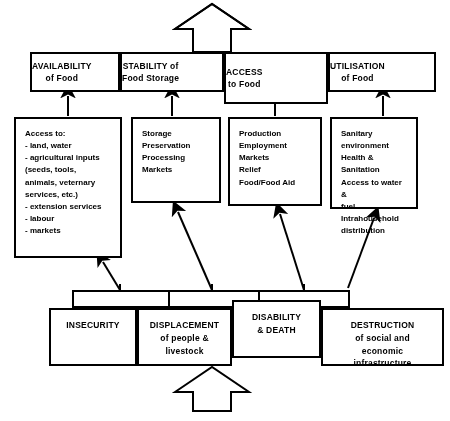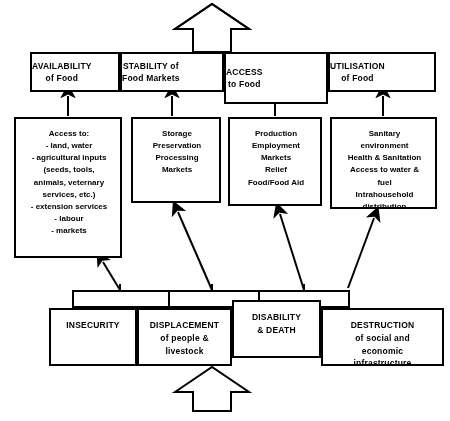"Food Markets" div.ln2 { text: Markets -> Storage }
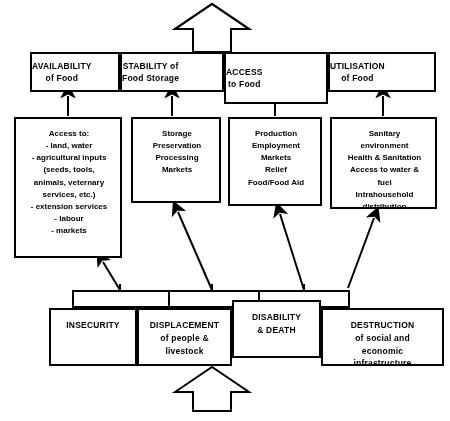"Access to:" .detail { text-align: center -> left }
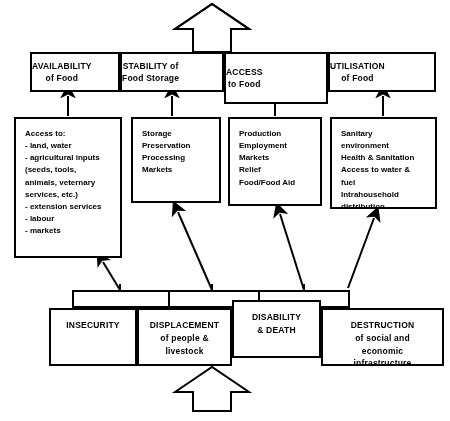"Sanitary" div.box { width: 107px -> 88px }
